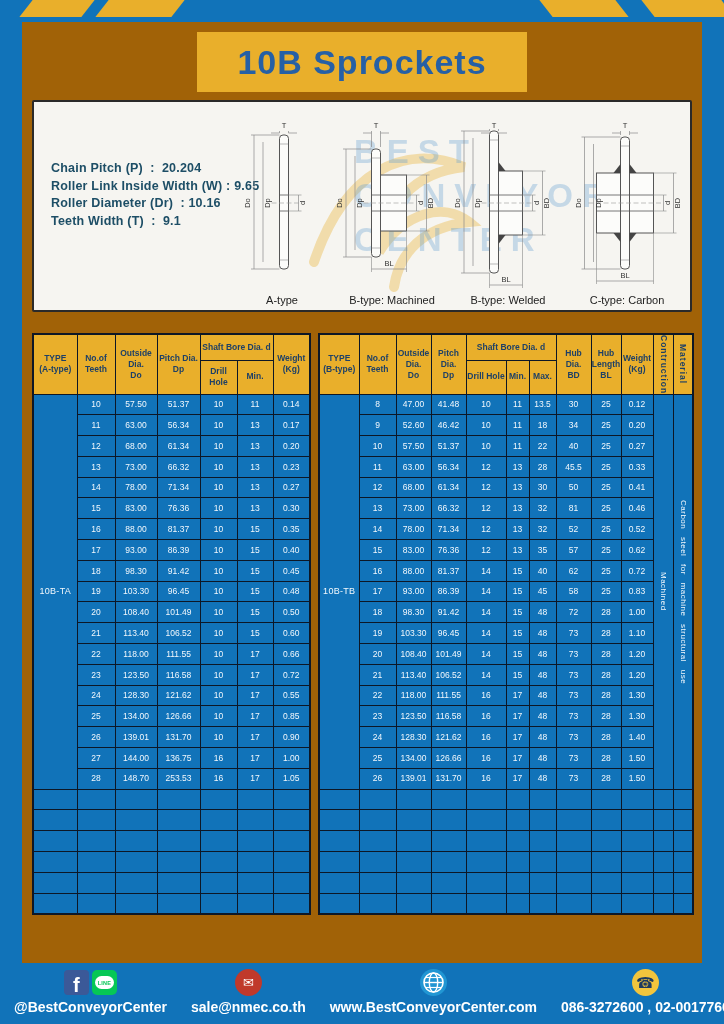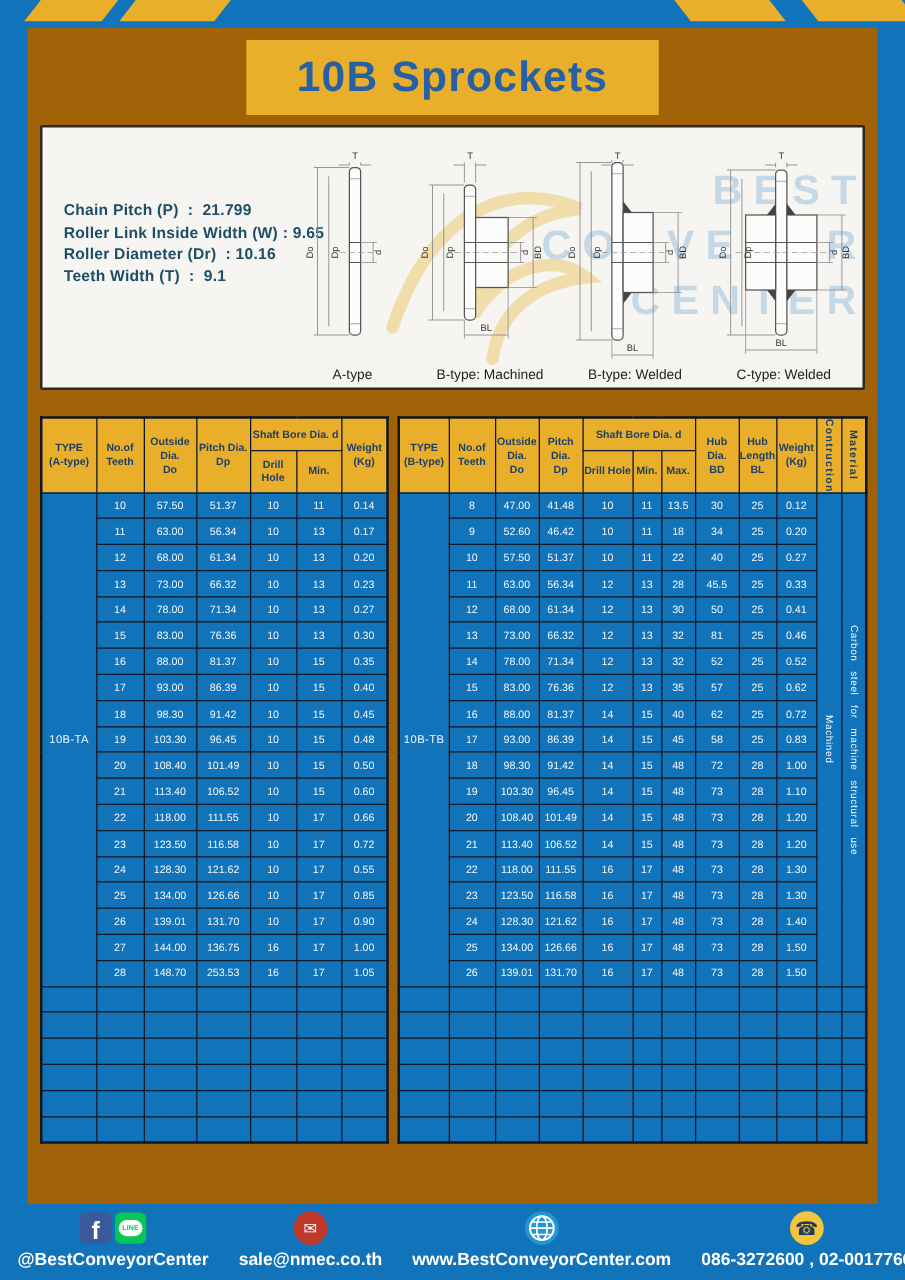"Chain Pitch (P) : 21.799" div { text: 21.799 -> 20.204 }
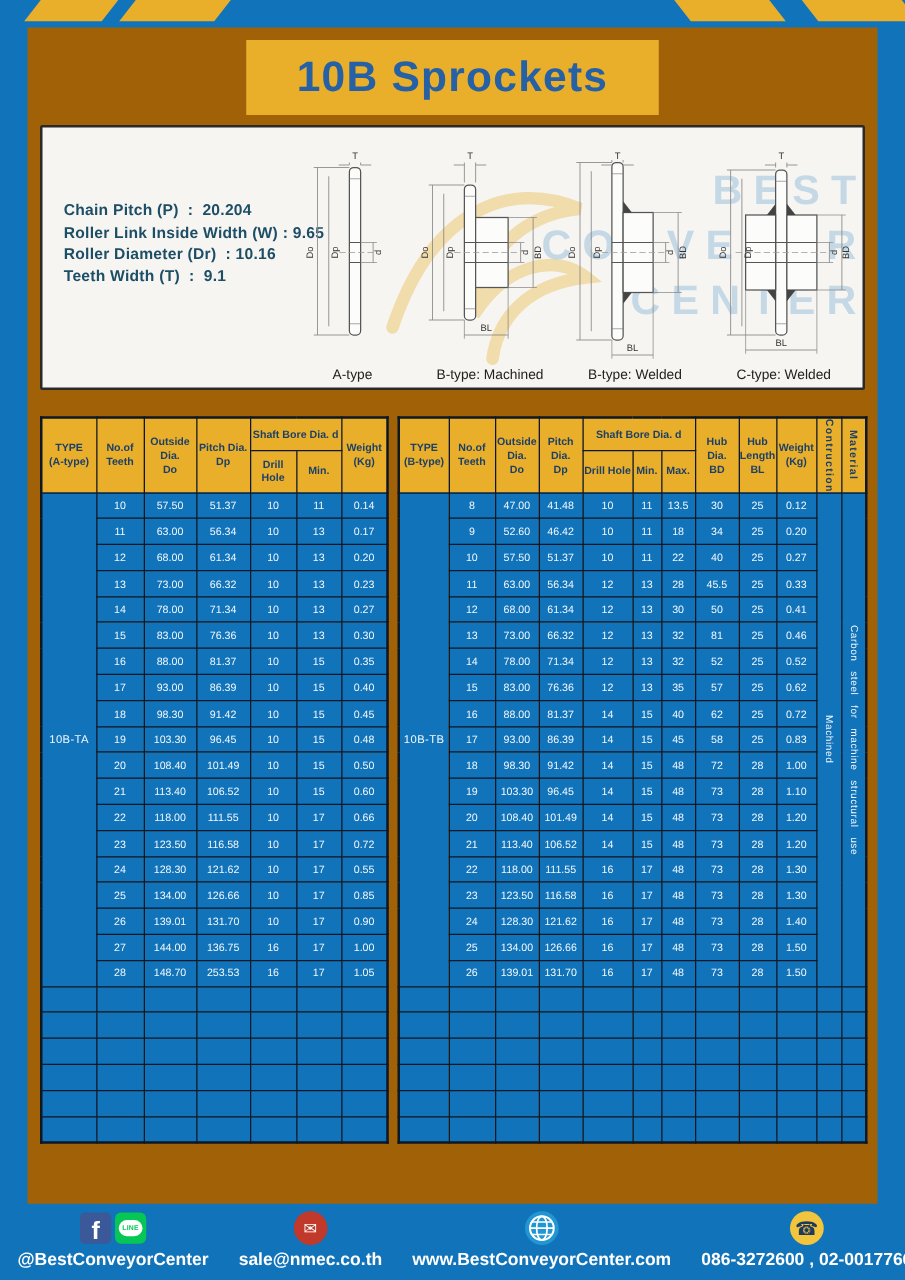"BEST" .watermark { text-align: right -> left }
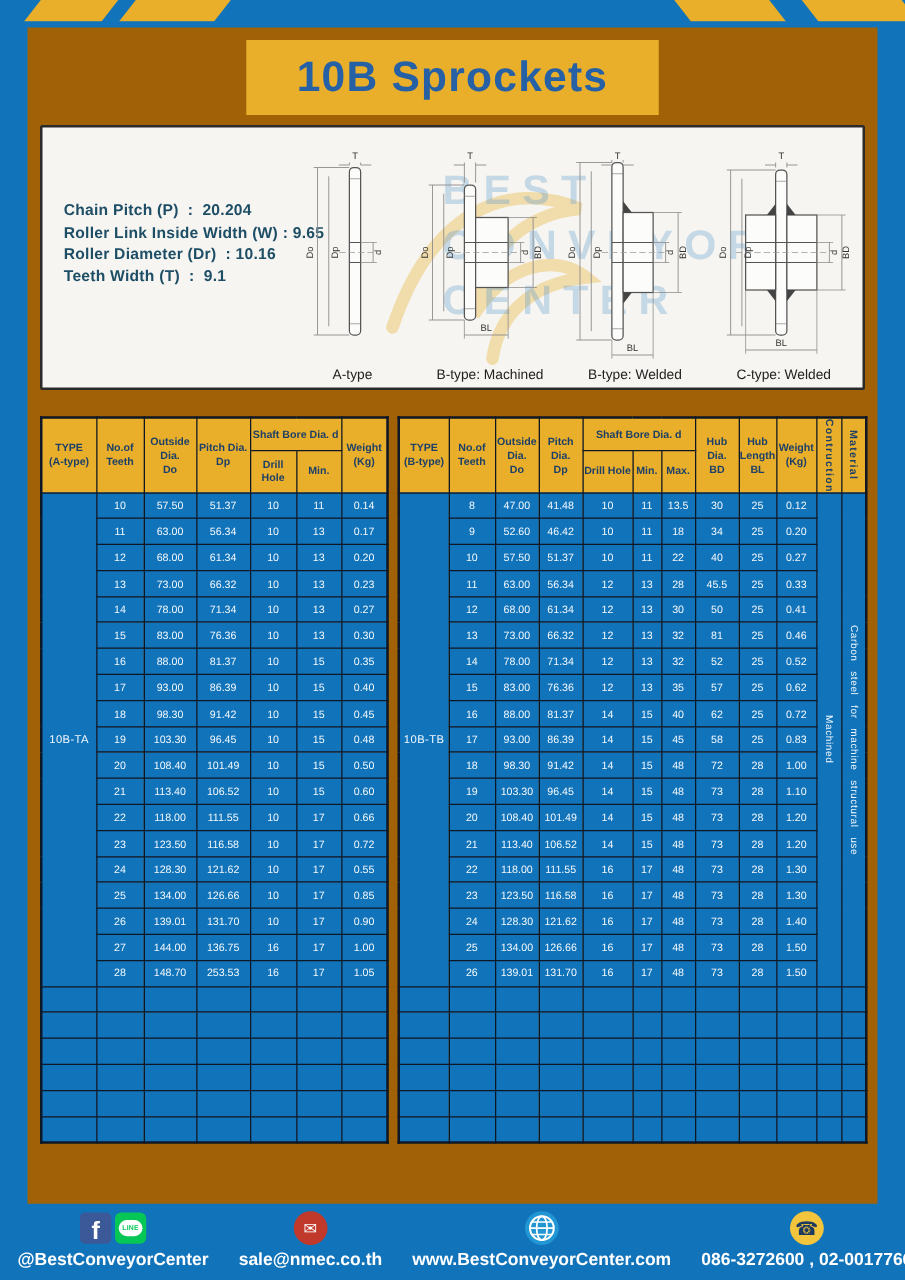"C-type: Welded" div.fig-label { text: Welded -> Carbon }
